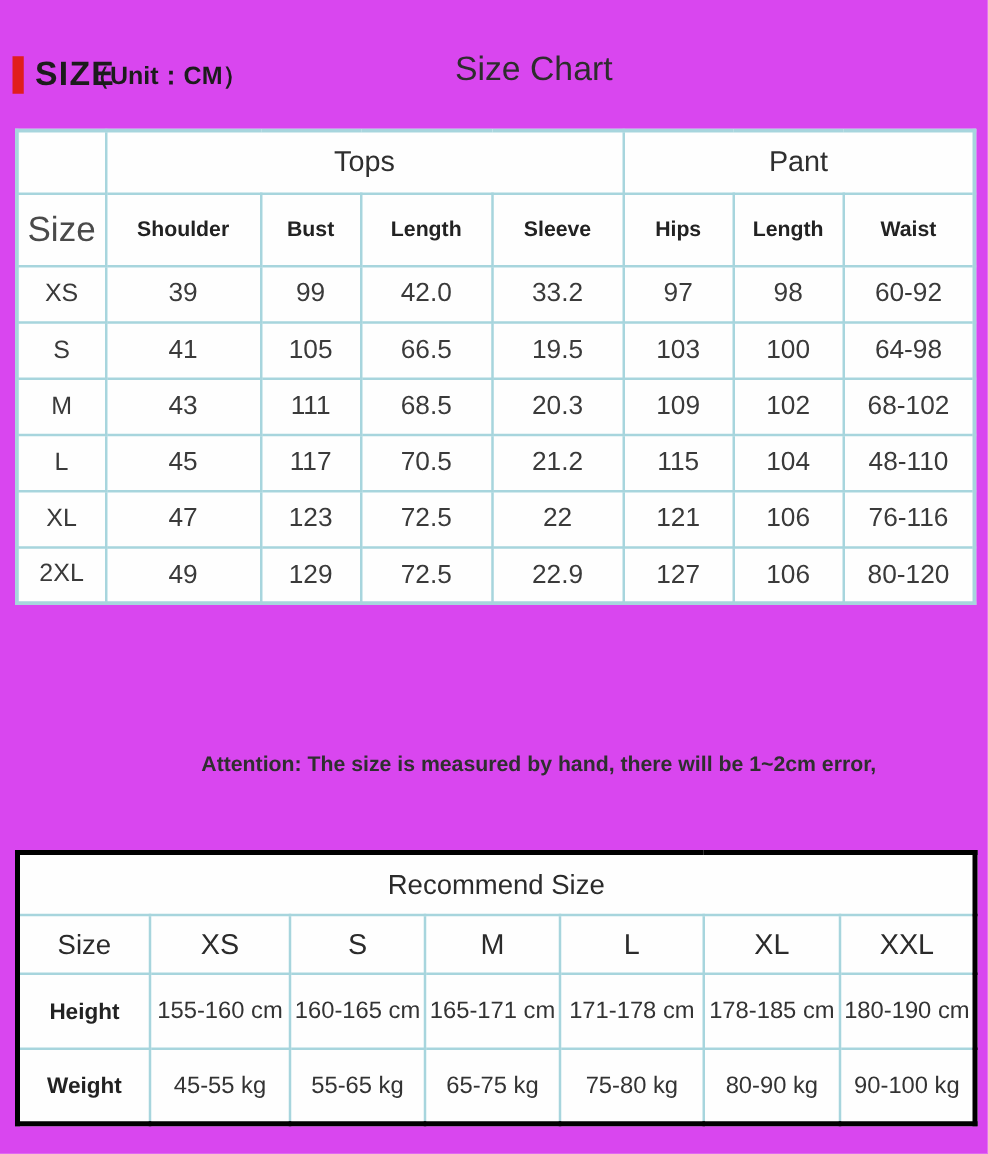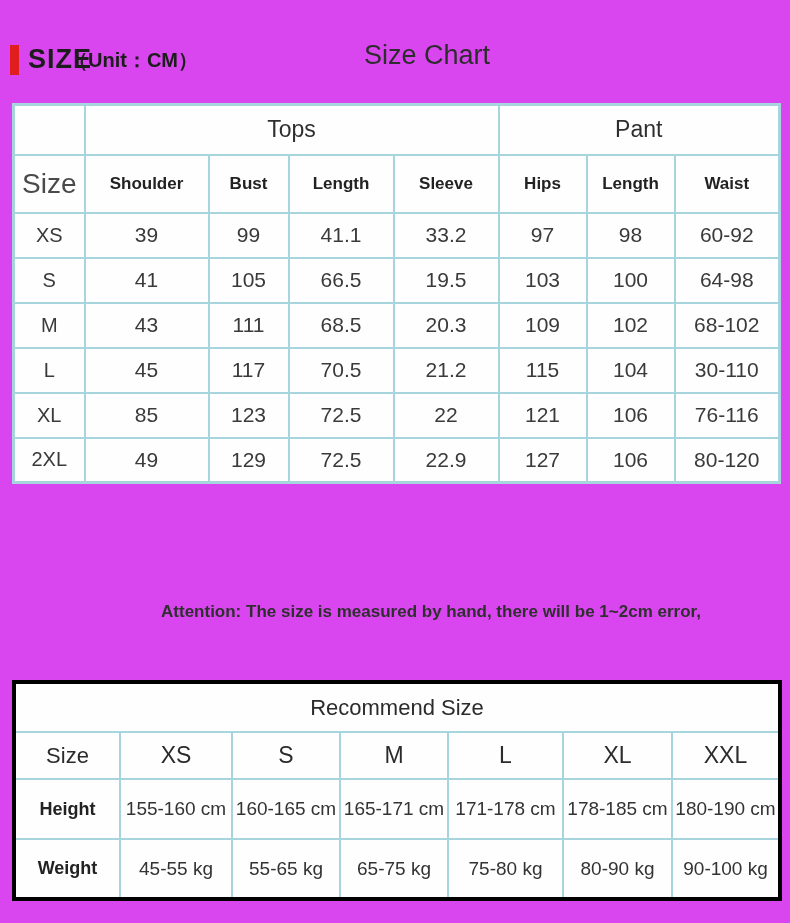"41.1" td { text: 41.1 -> 42.0 }
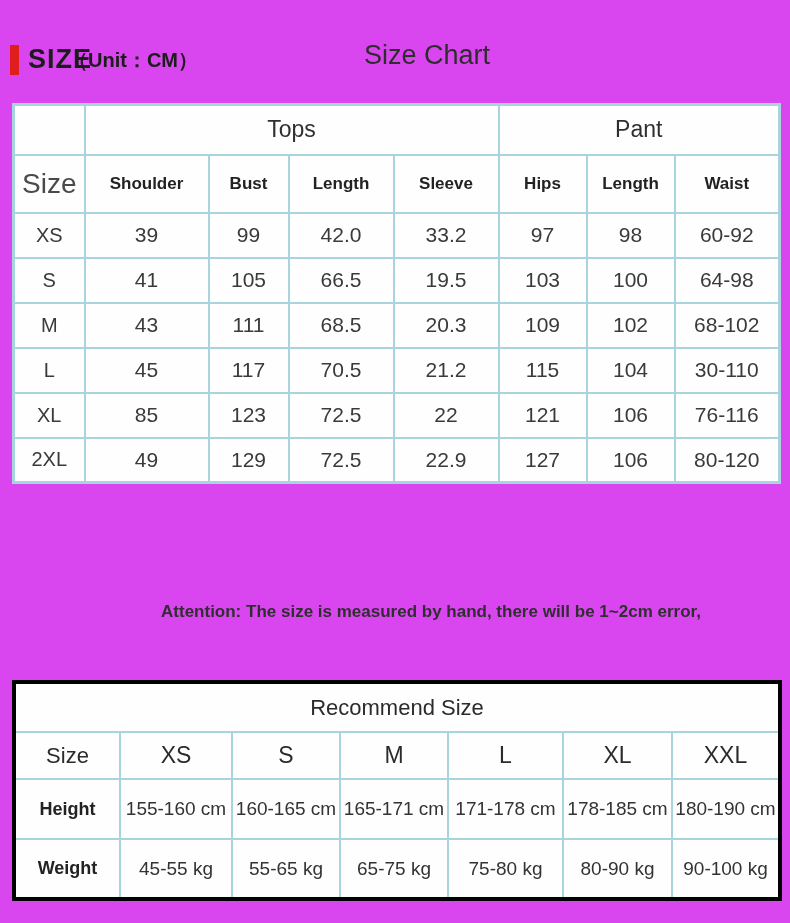"30-110" td { text: 30-110 -> 48-110 }
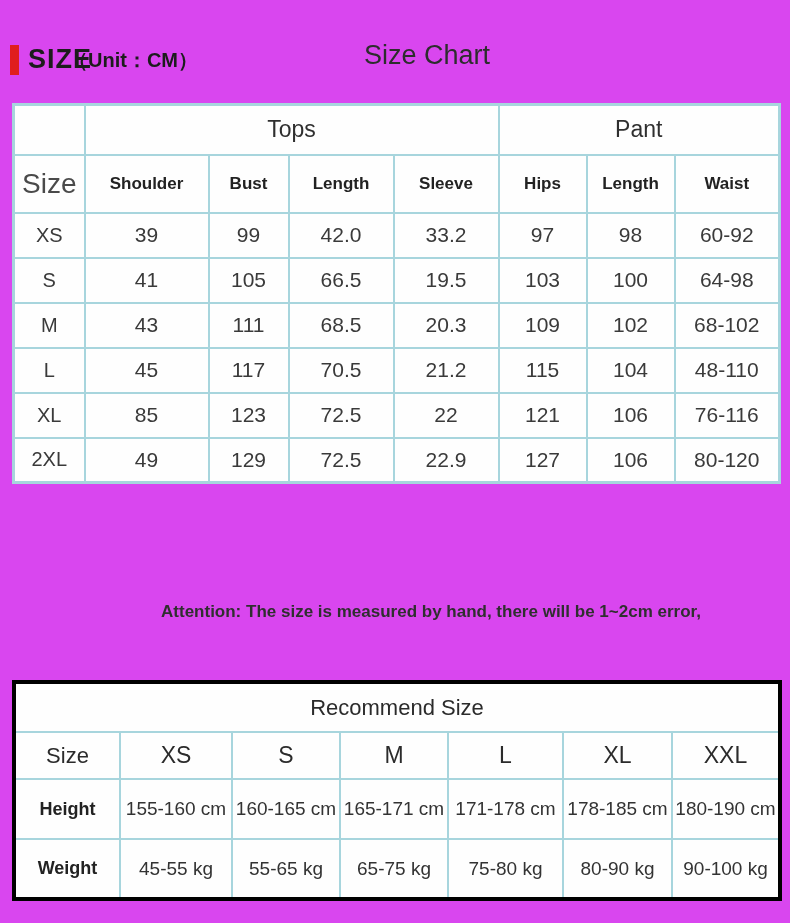"85" td { text: 85 -> 47 }
